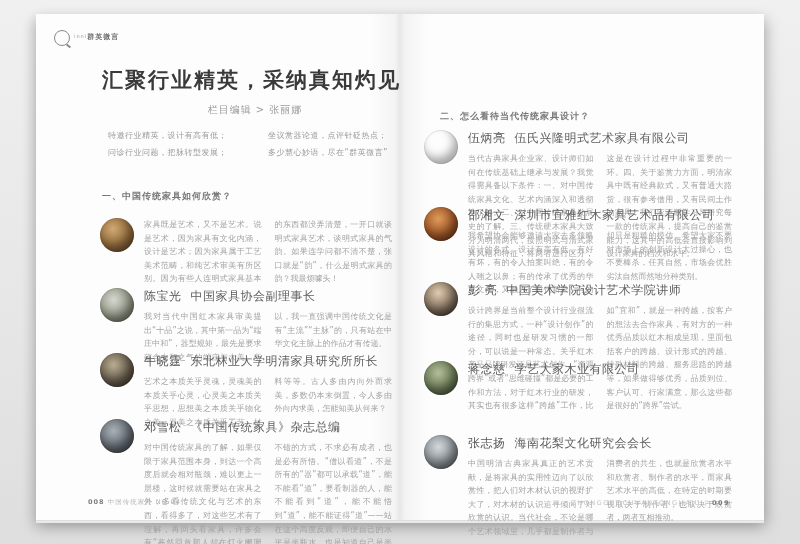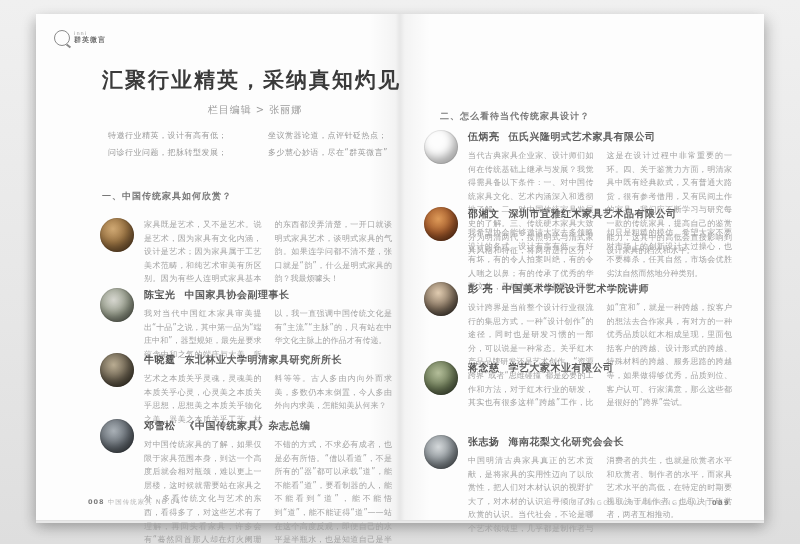"群英微言" .logo-text { flex-direction: column -> row }
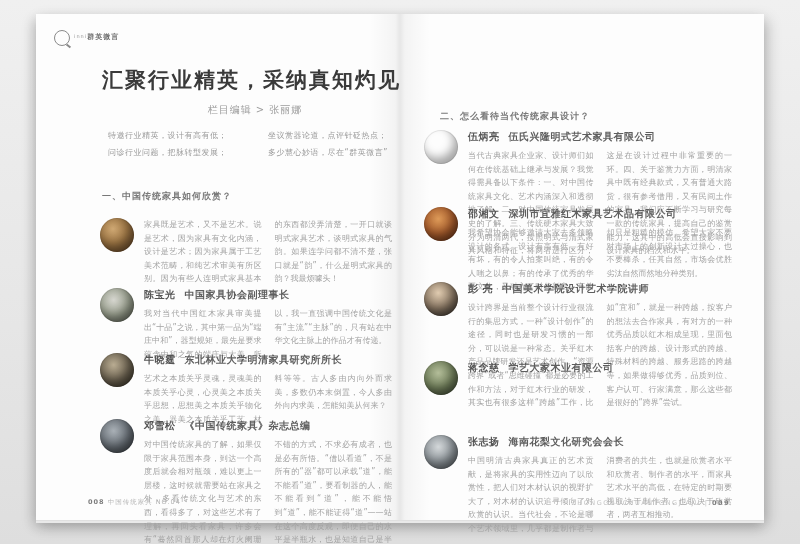"伍炳亮 伍氏兴隆明式艺术家具有限公司" .sp-nameline { font-size: 10px -> 12px; font-weight: bold -> normal }
